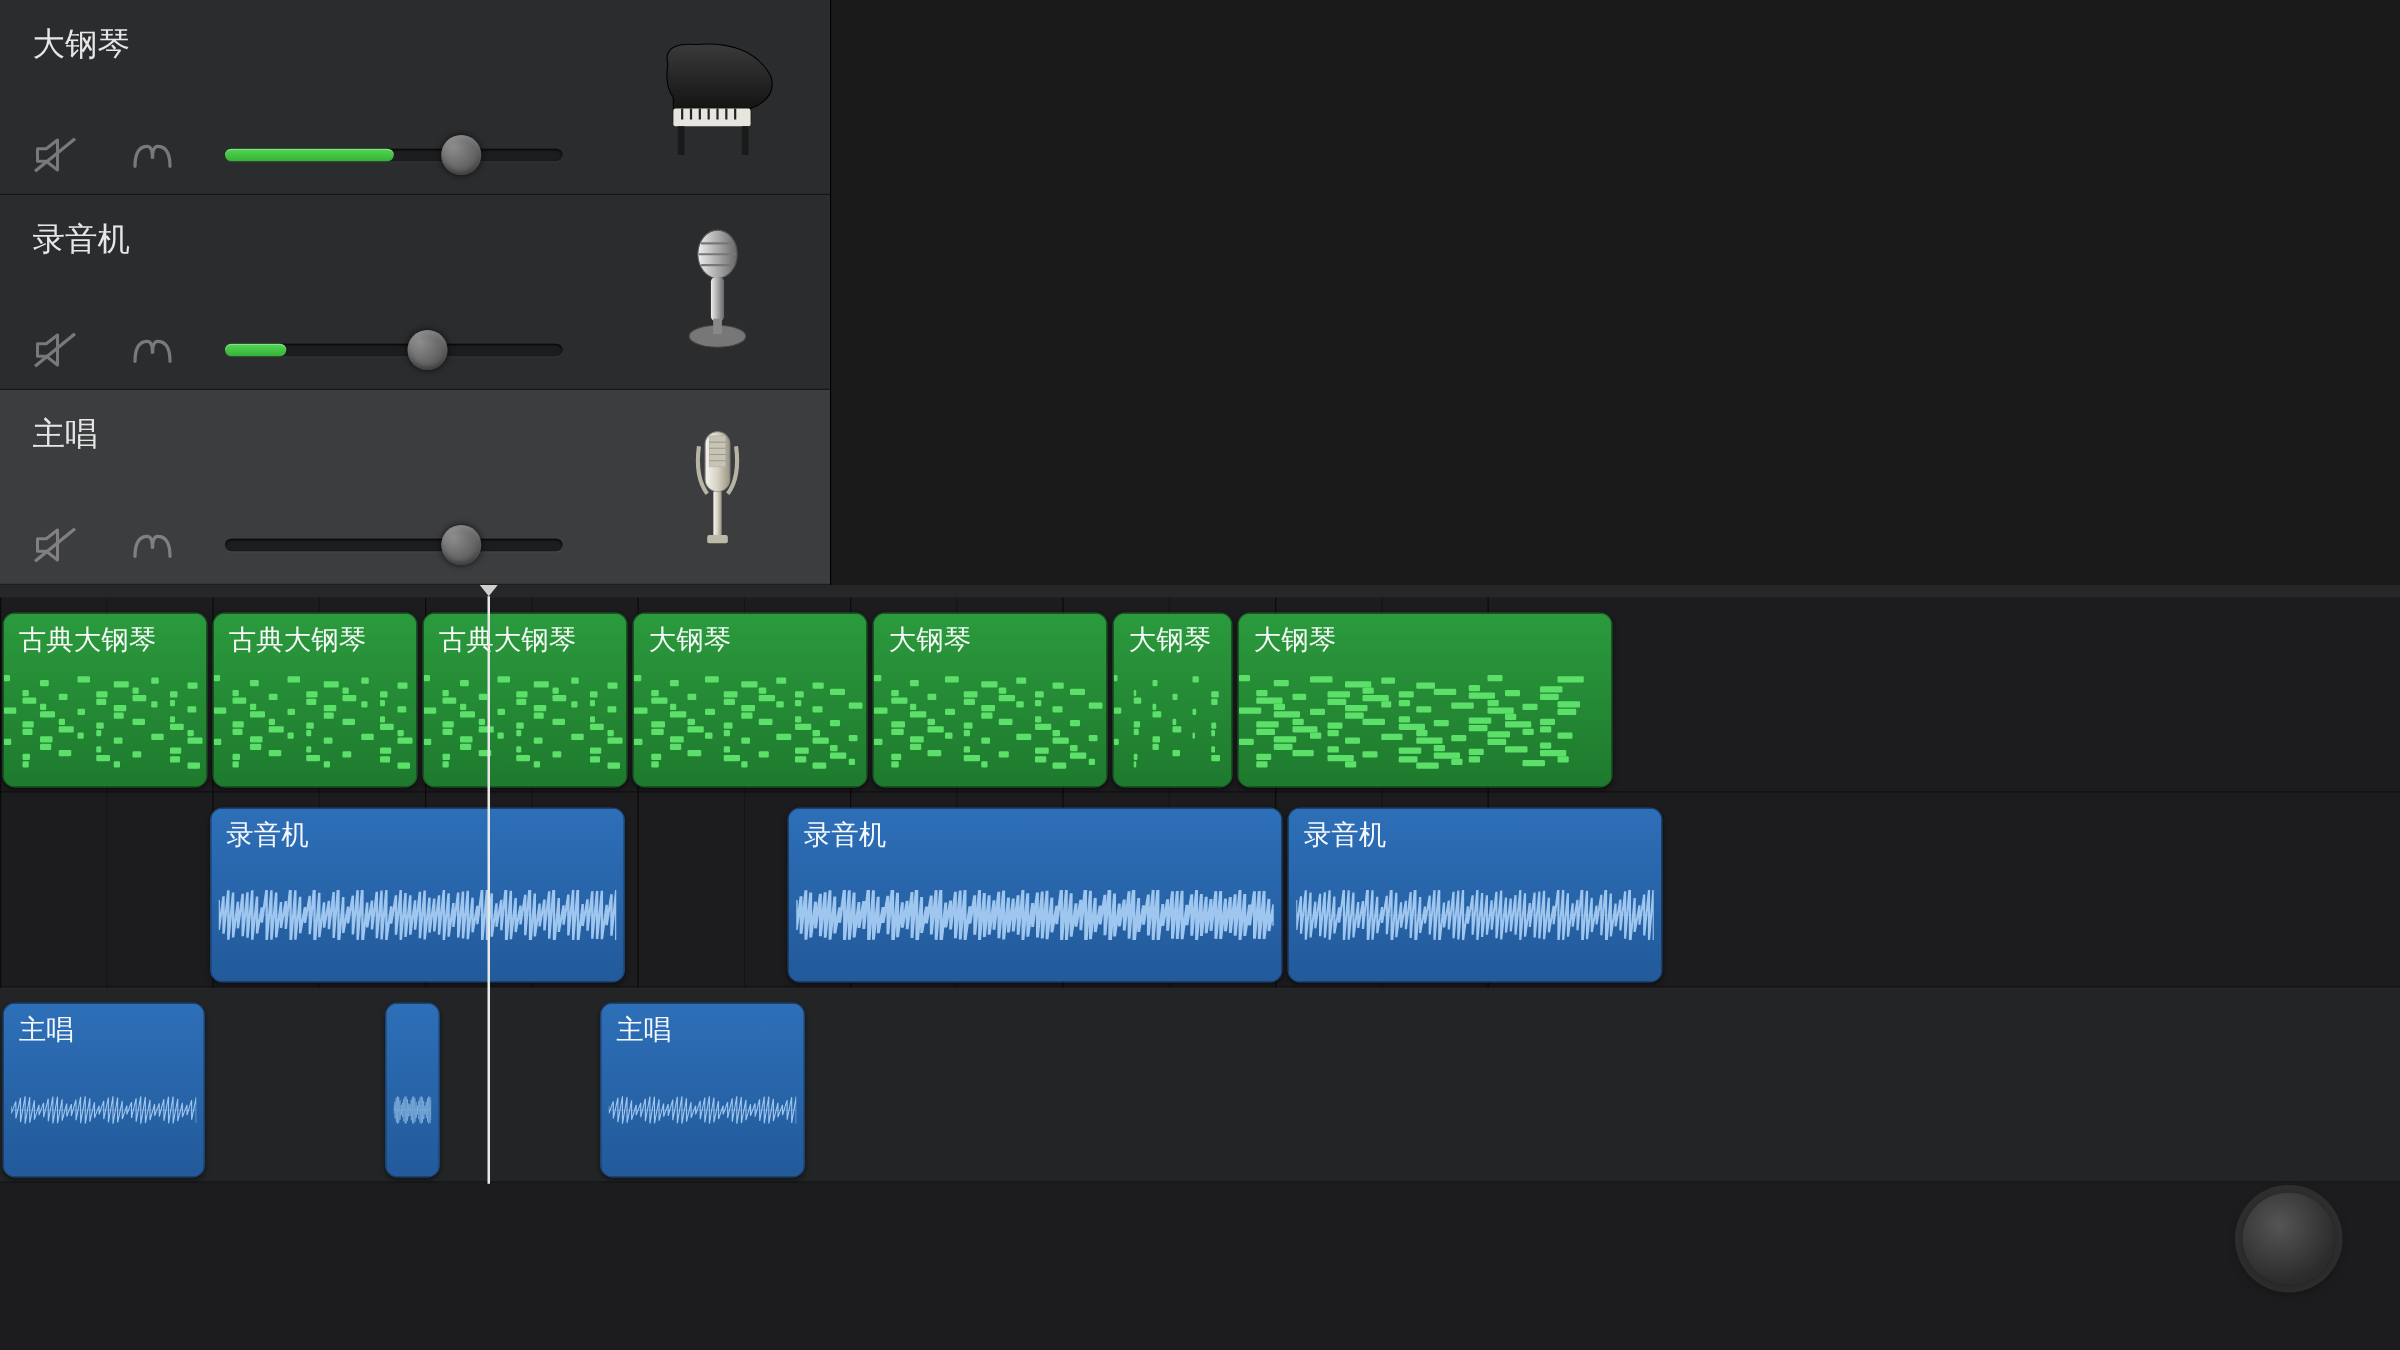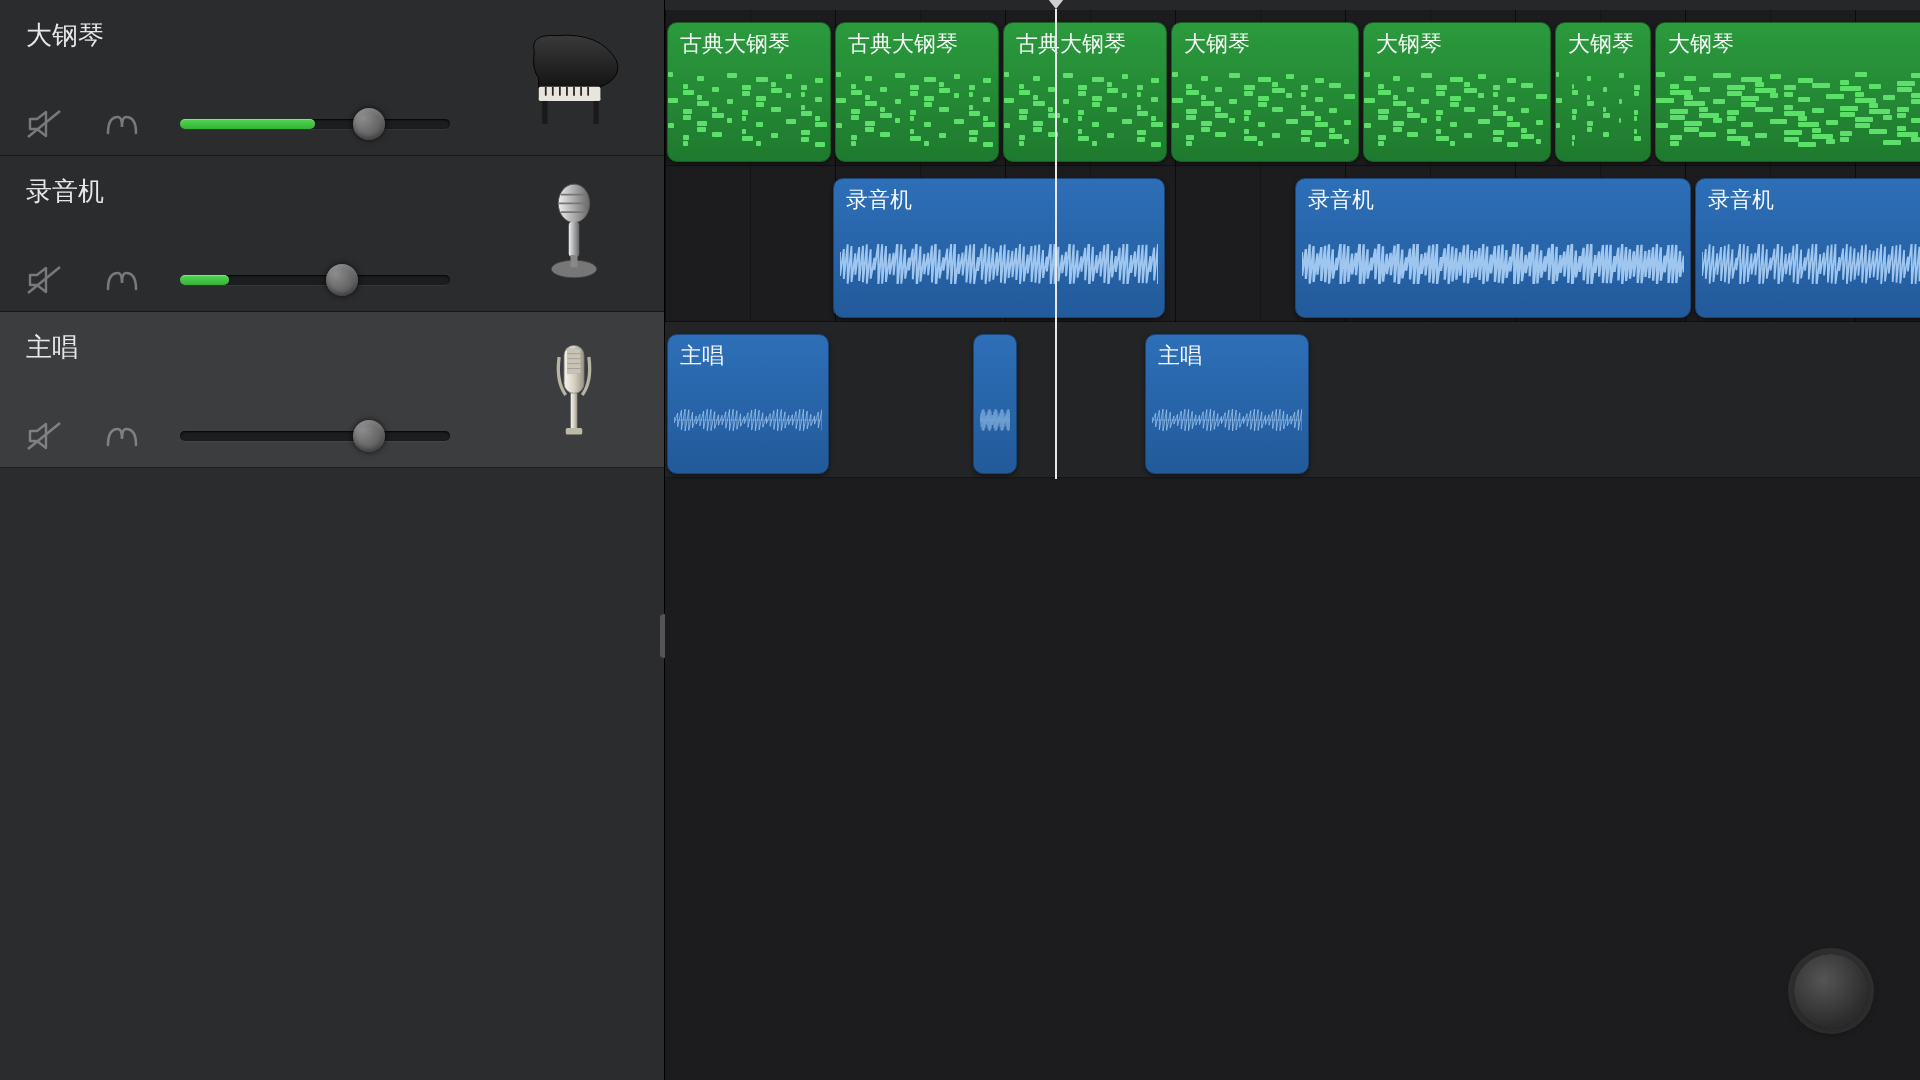"大钢琴" .app { flex-direction: none -> column }
